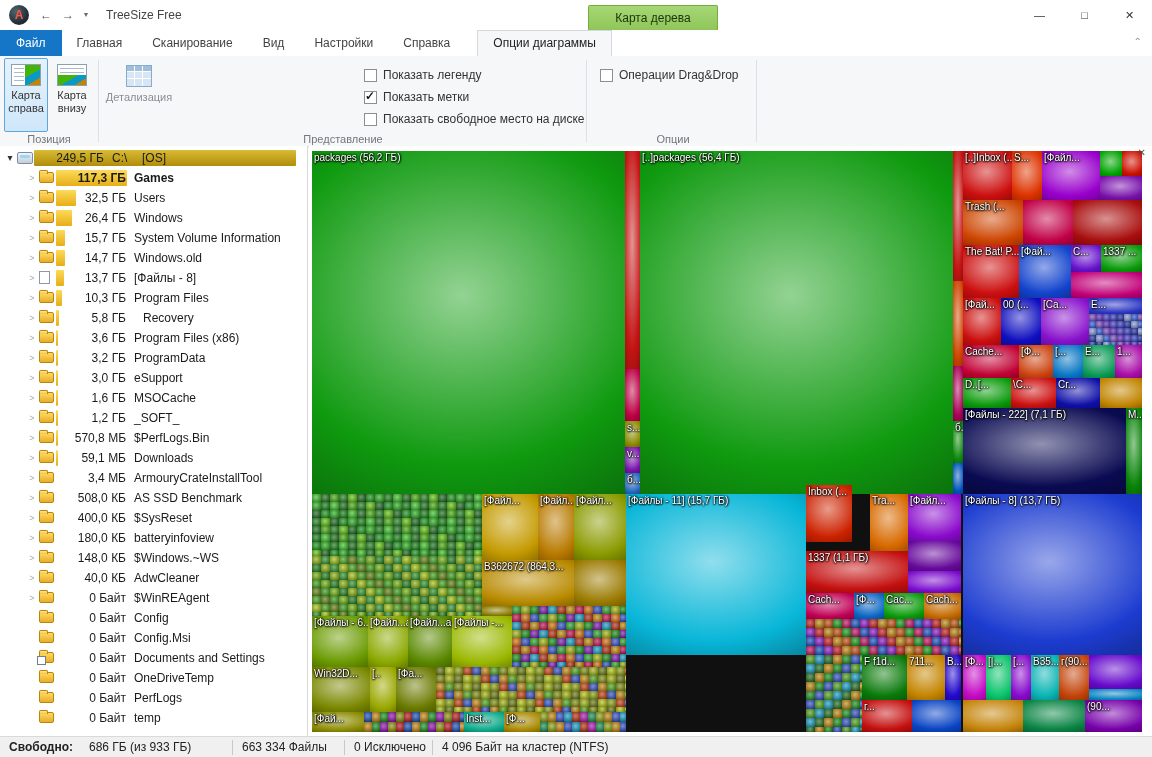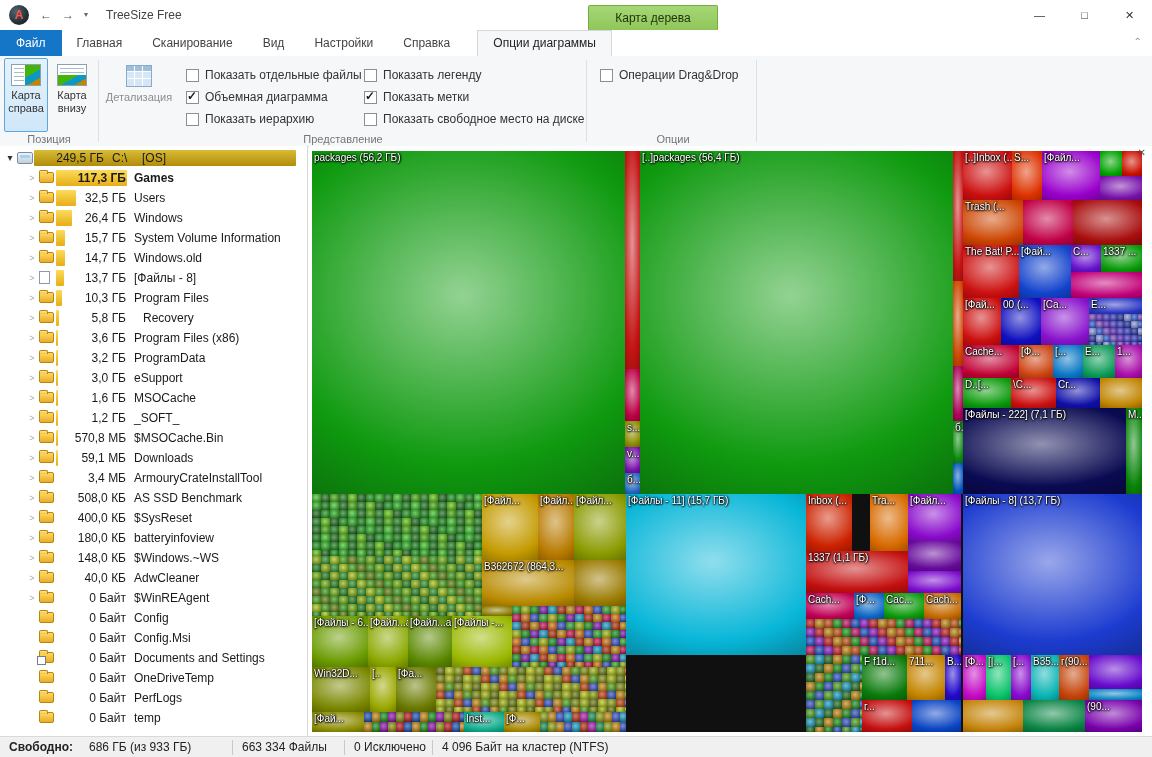"Показать отдельные файлы" div.cbcol { html: <div> <div> <div></div> <div>Показать отдельные файлы</div> </div> <div> <div></div> <div>Объемная диаграмма</div> </div> <div> <div></div> <div>Показать иерархию</div> </div> </div> -> none }
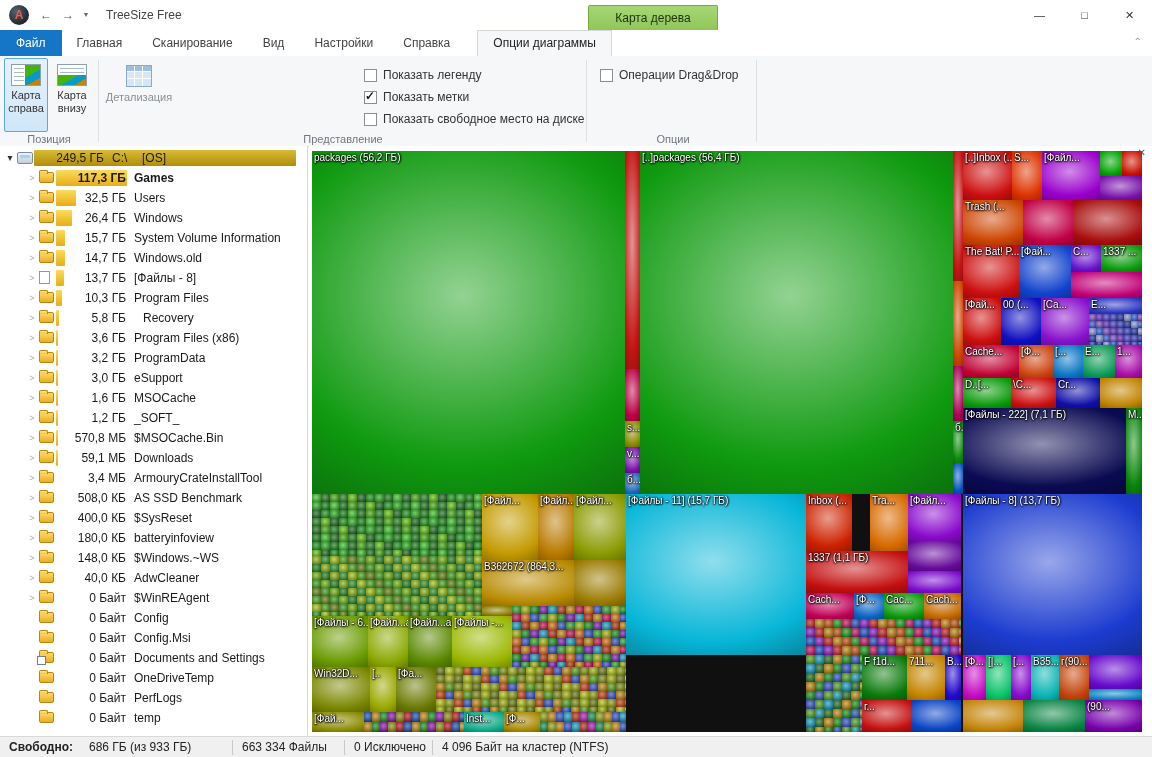"$MSOCache.Bin" div.name { text: $MSOCache.Bin -> $PerfLogs.Bin }
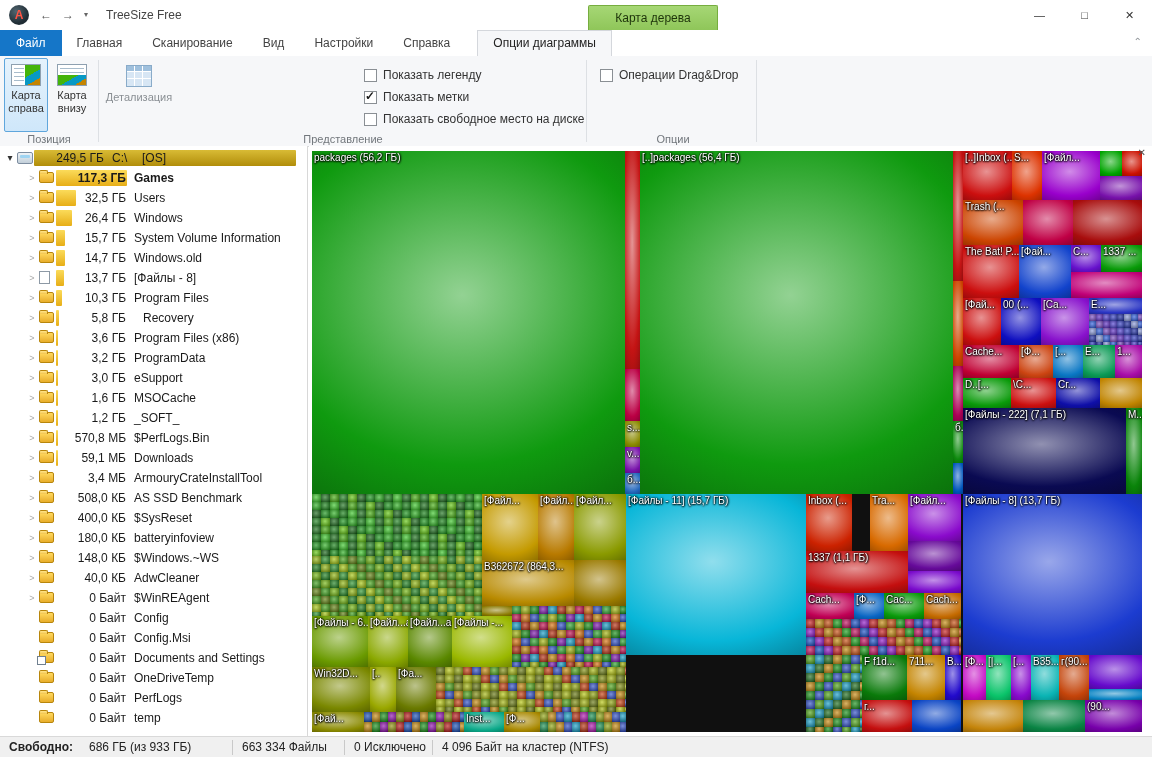"Inbox (..." div.cell { top: 343px -> 334px }
